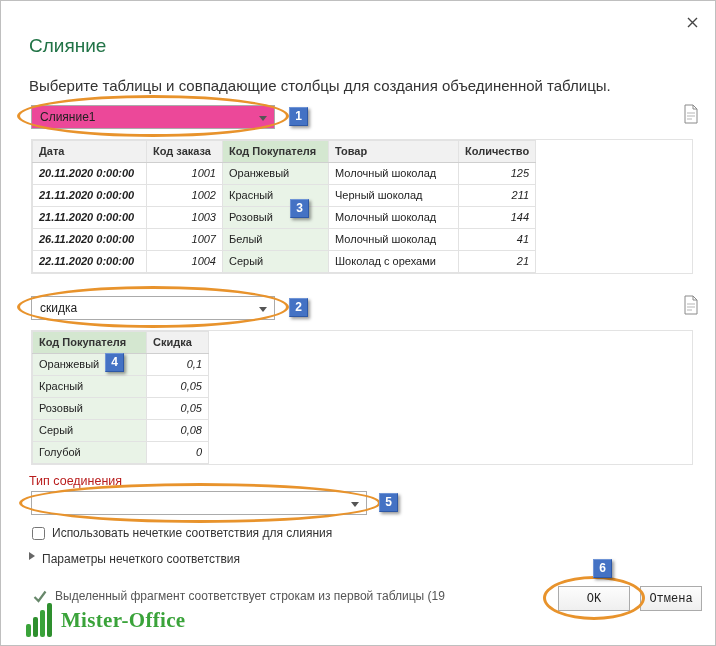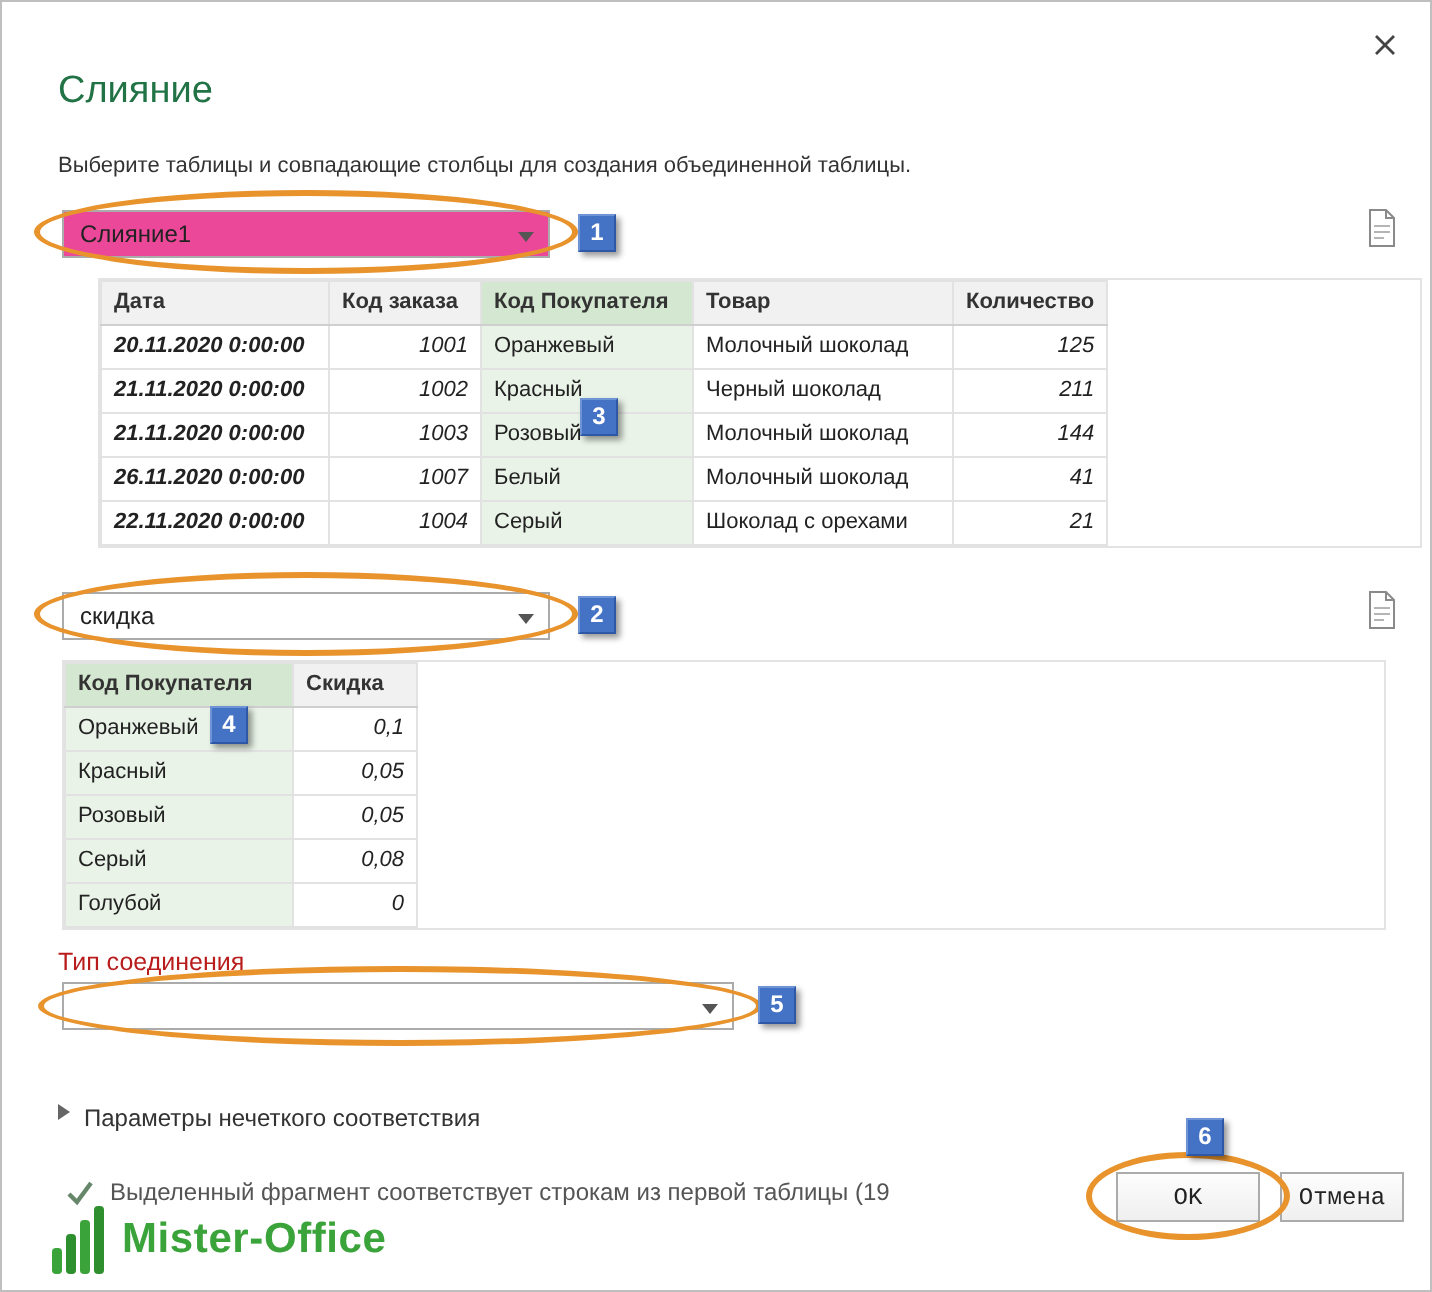"Выберите таблицы и совпадающие столбцы" .subtitle { font-size: 11px -> 15px }
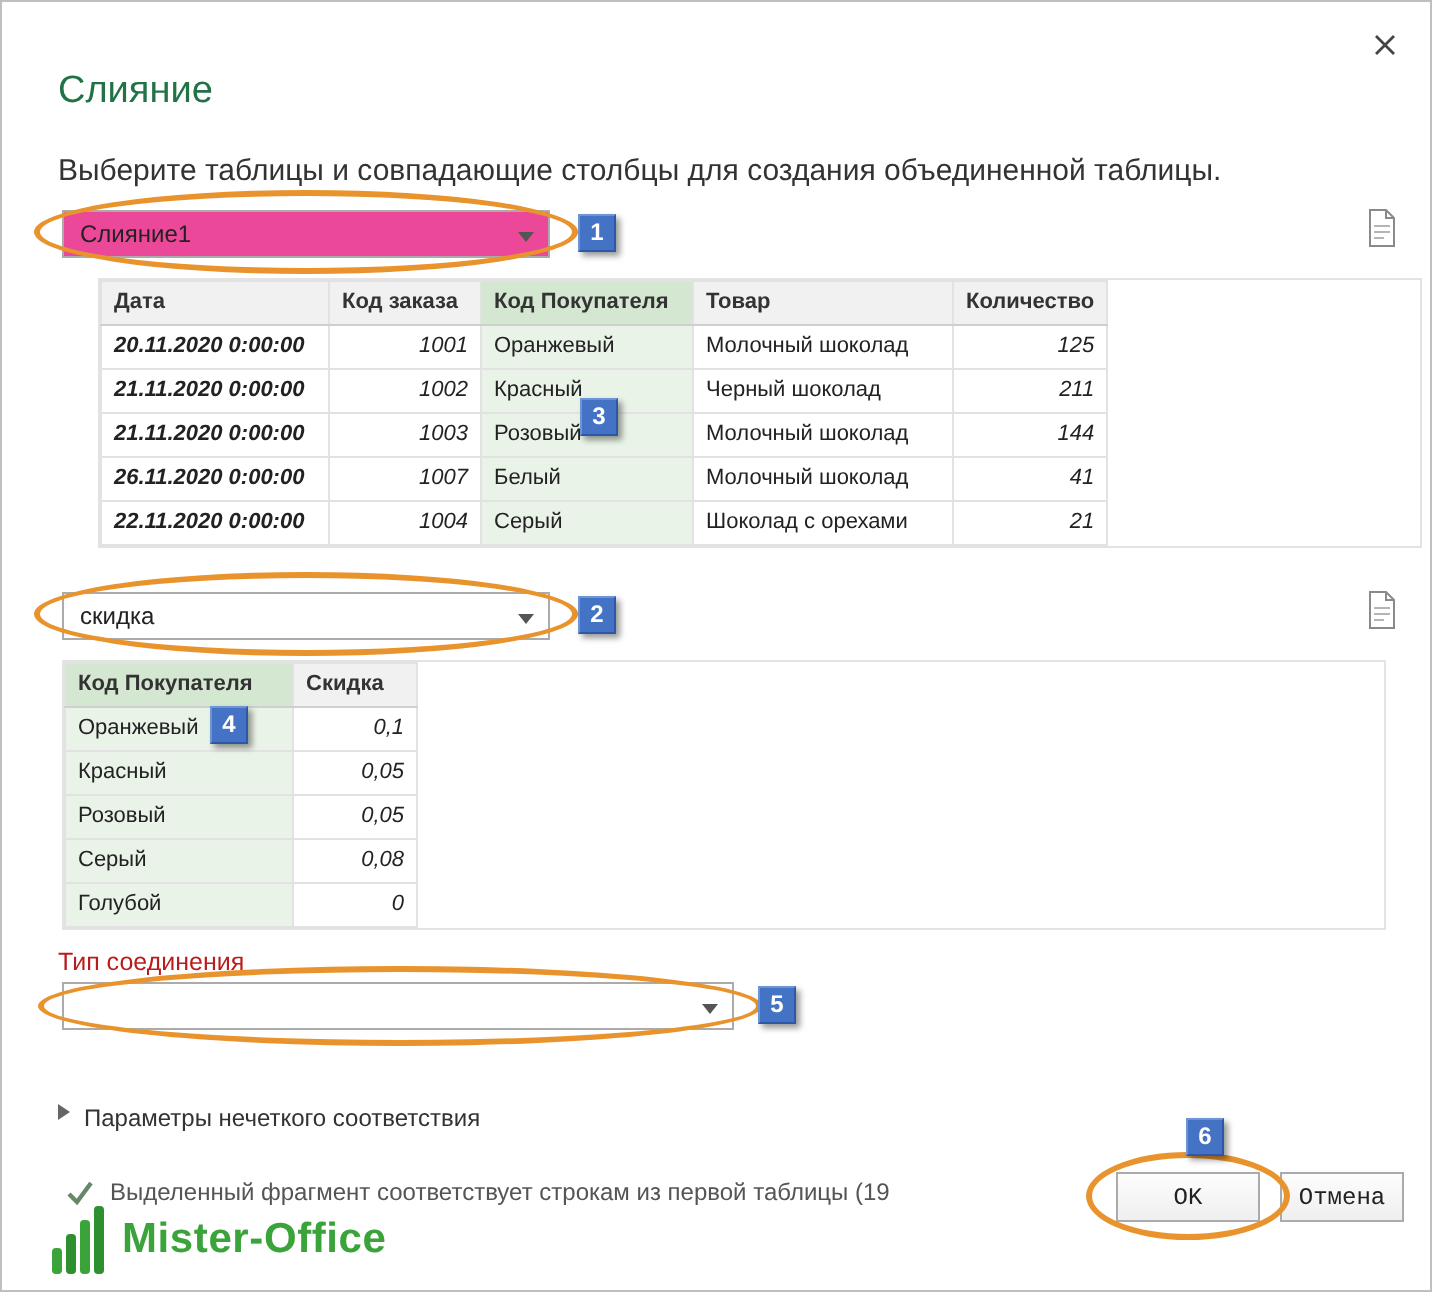"Дата" .tw1 { margin-left: 18px -> none }
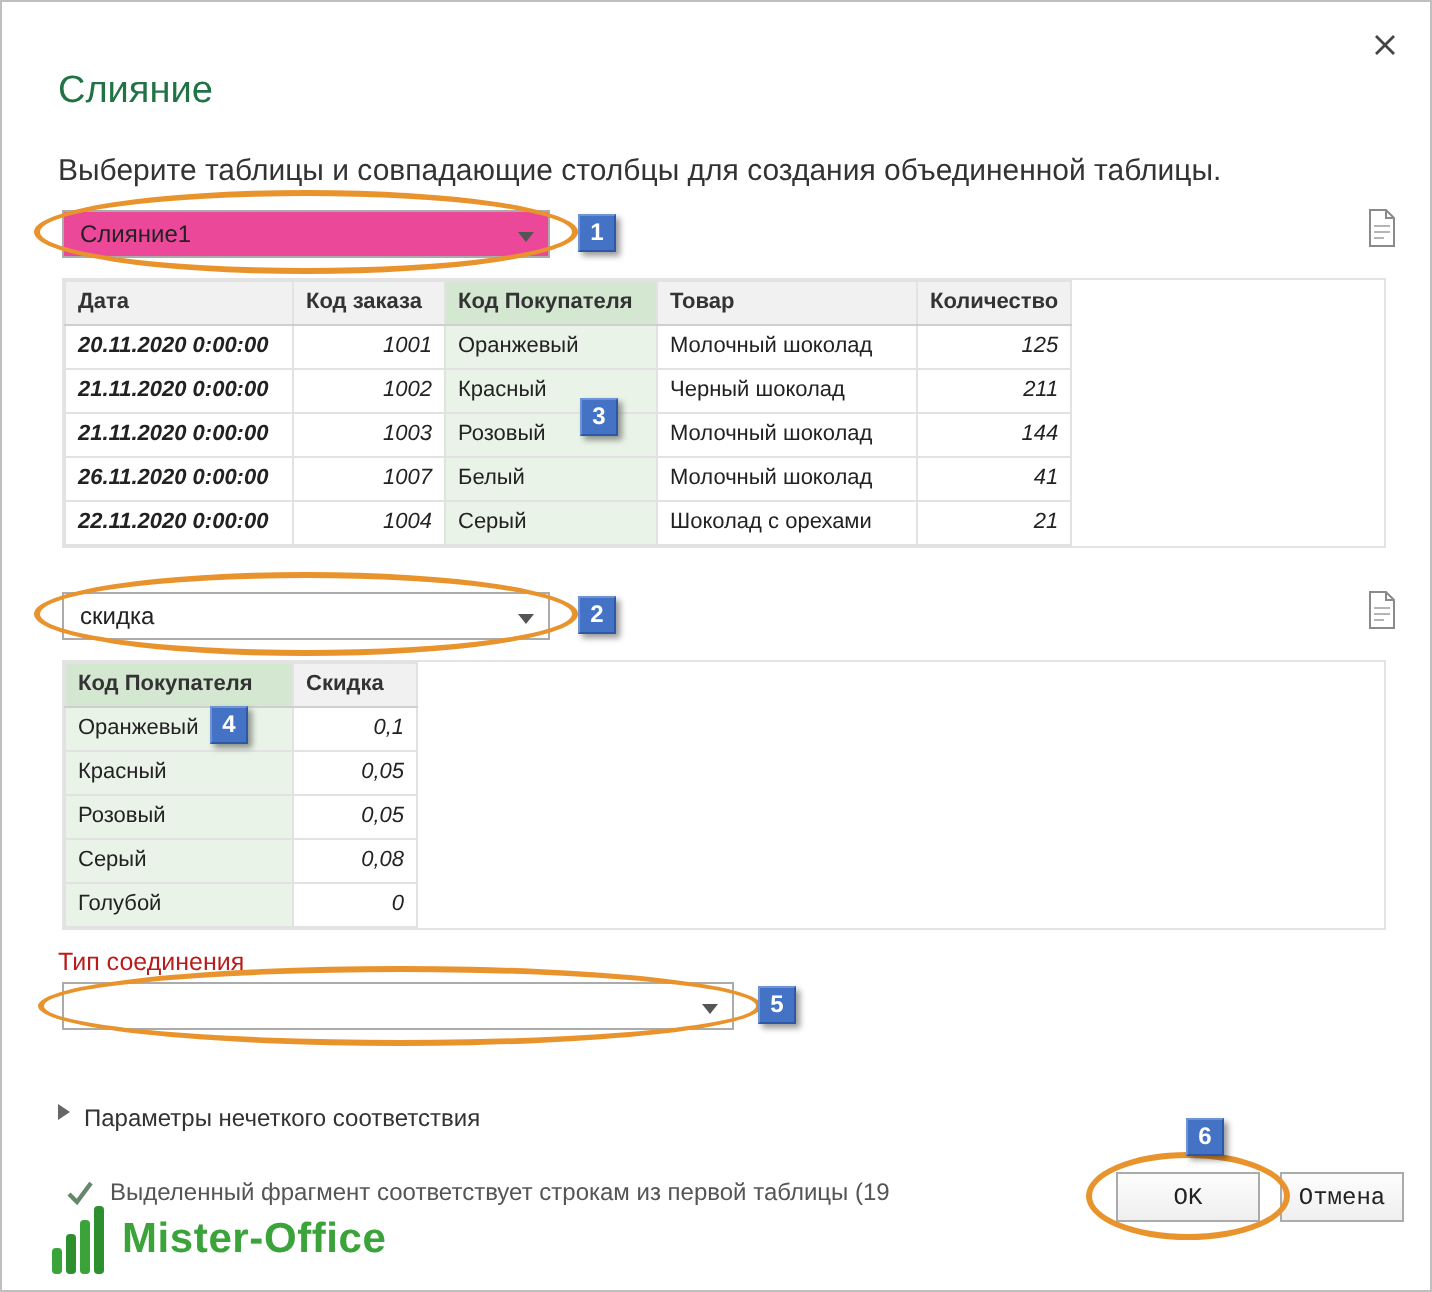"Использовать нечеткие соответствия для" div.fuzzy-row { html: none -> <div> <input> <span>Использовать нечеткие соответствия для слияния</span> </div> }
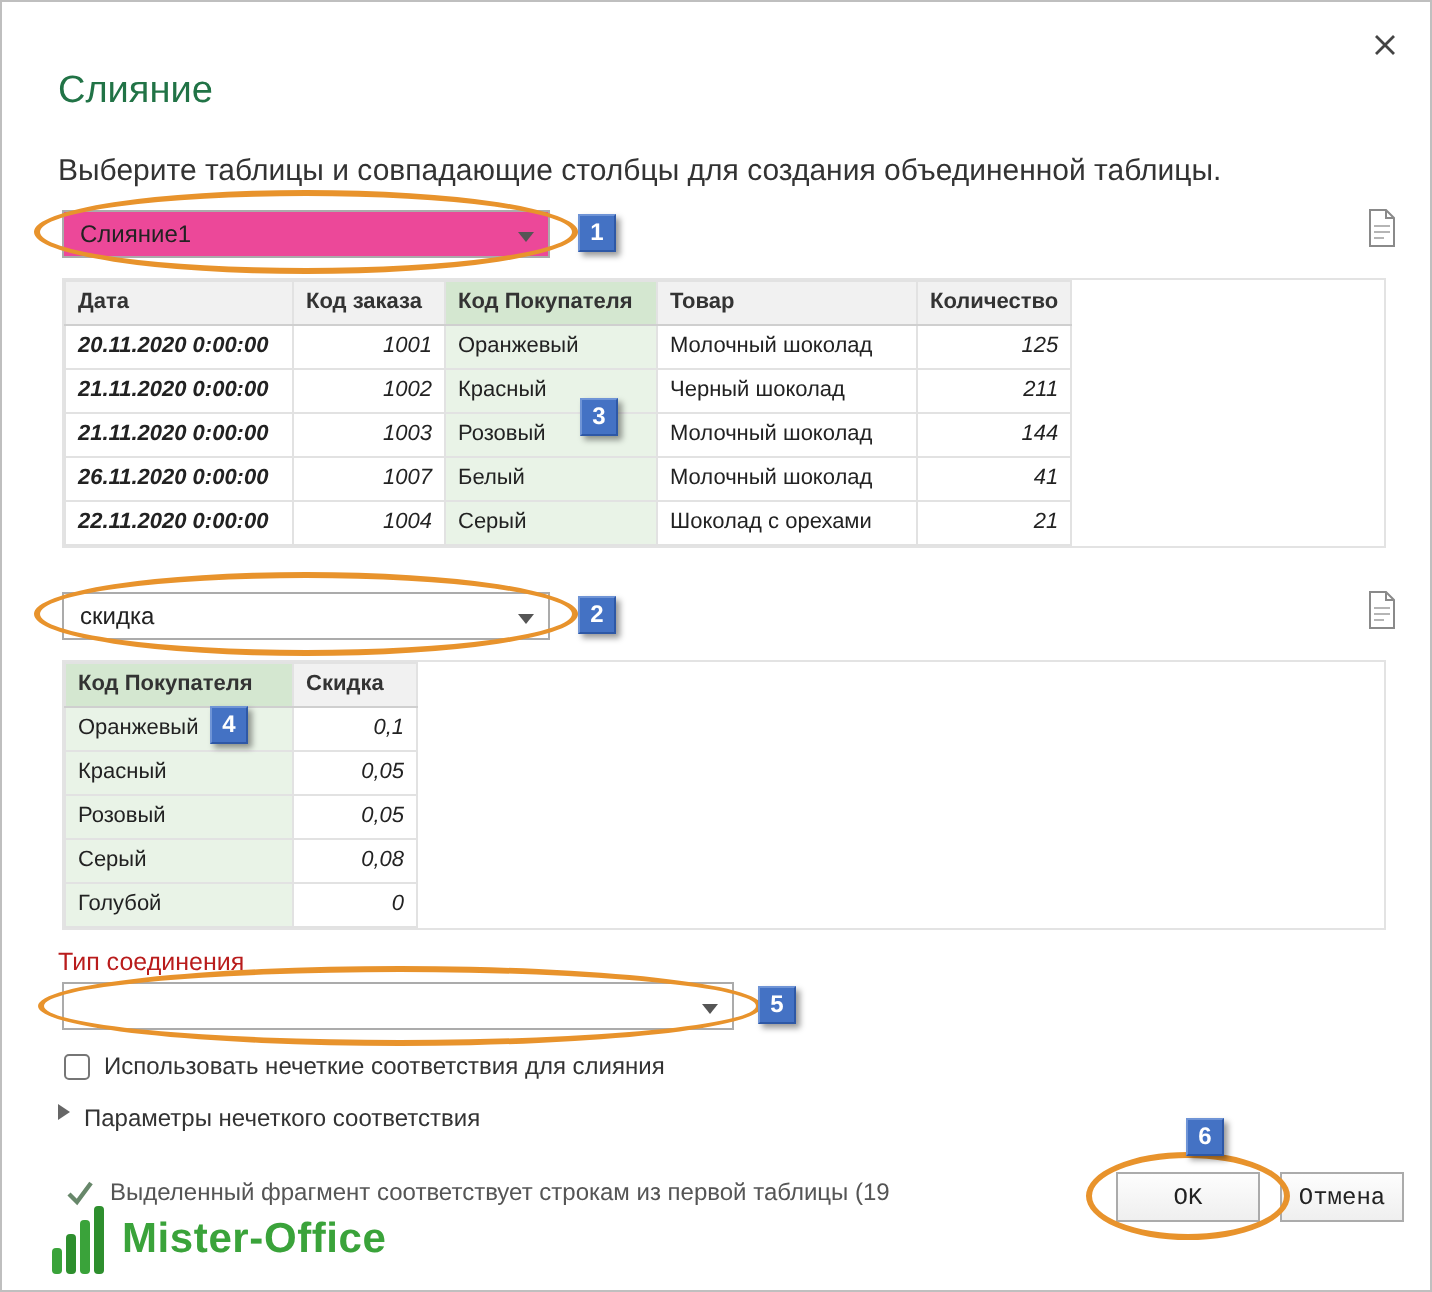"Mister-Office" .logo-text { font-family: none -> Liberation Serif, serif }
